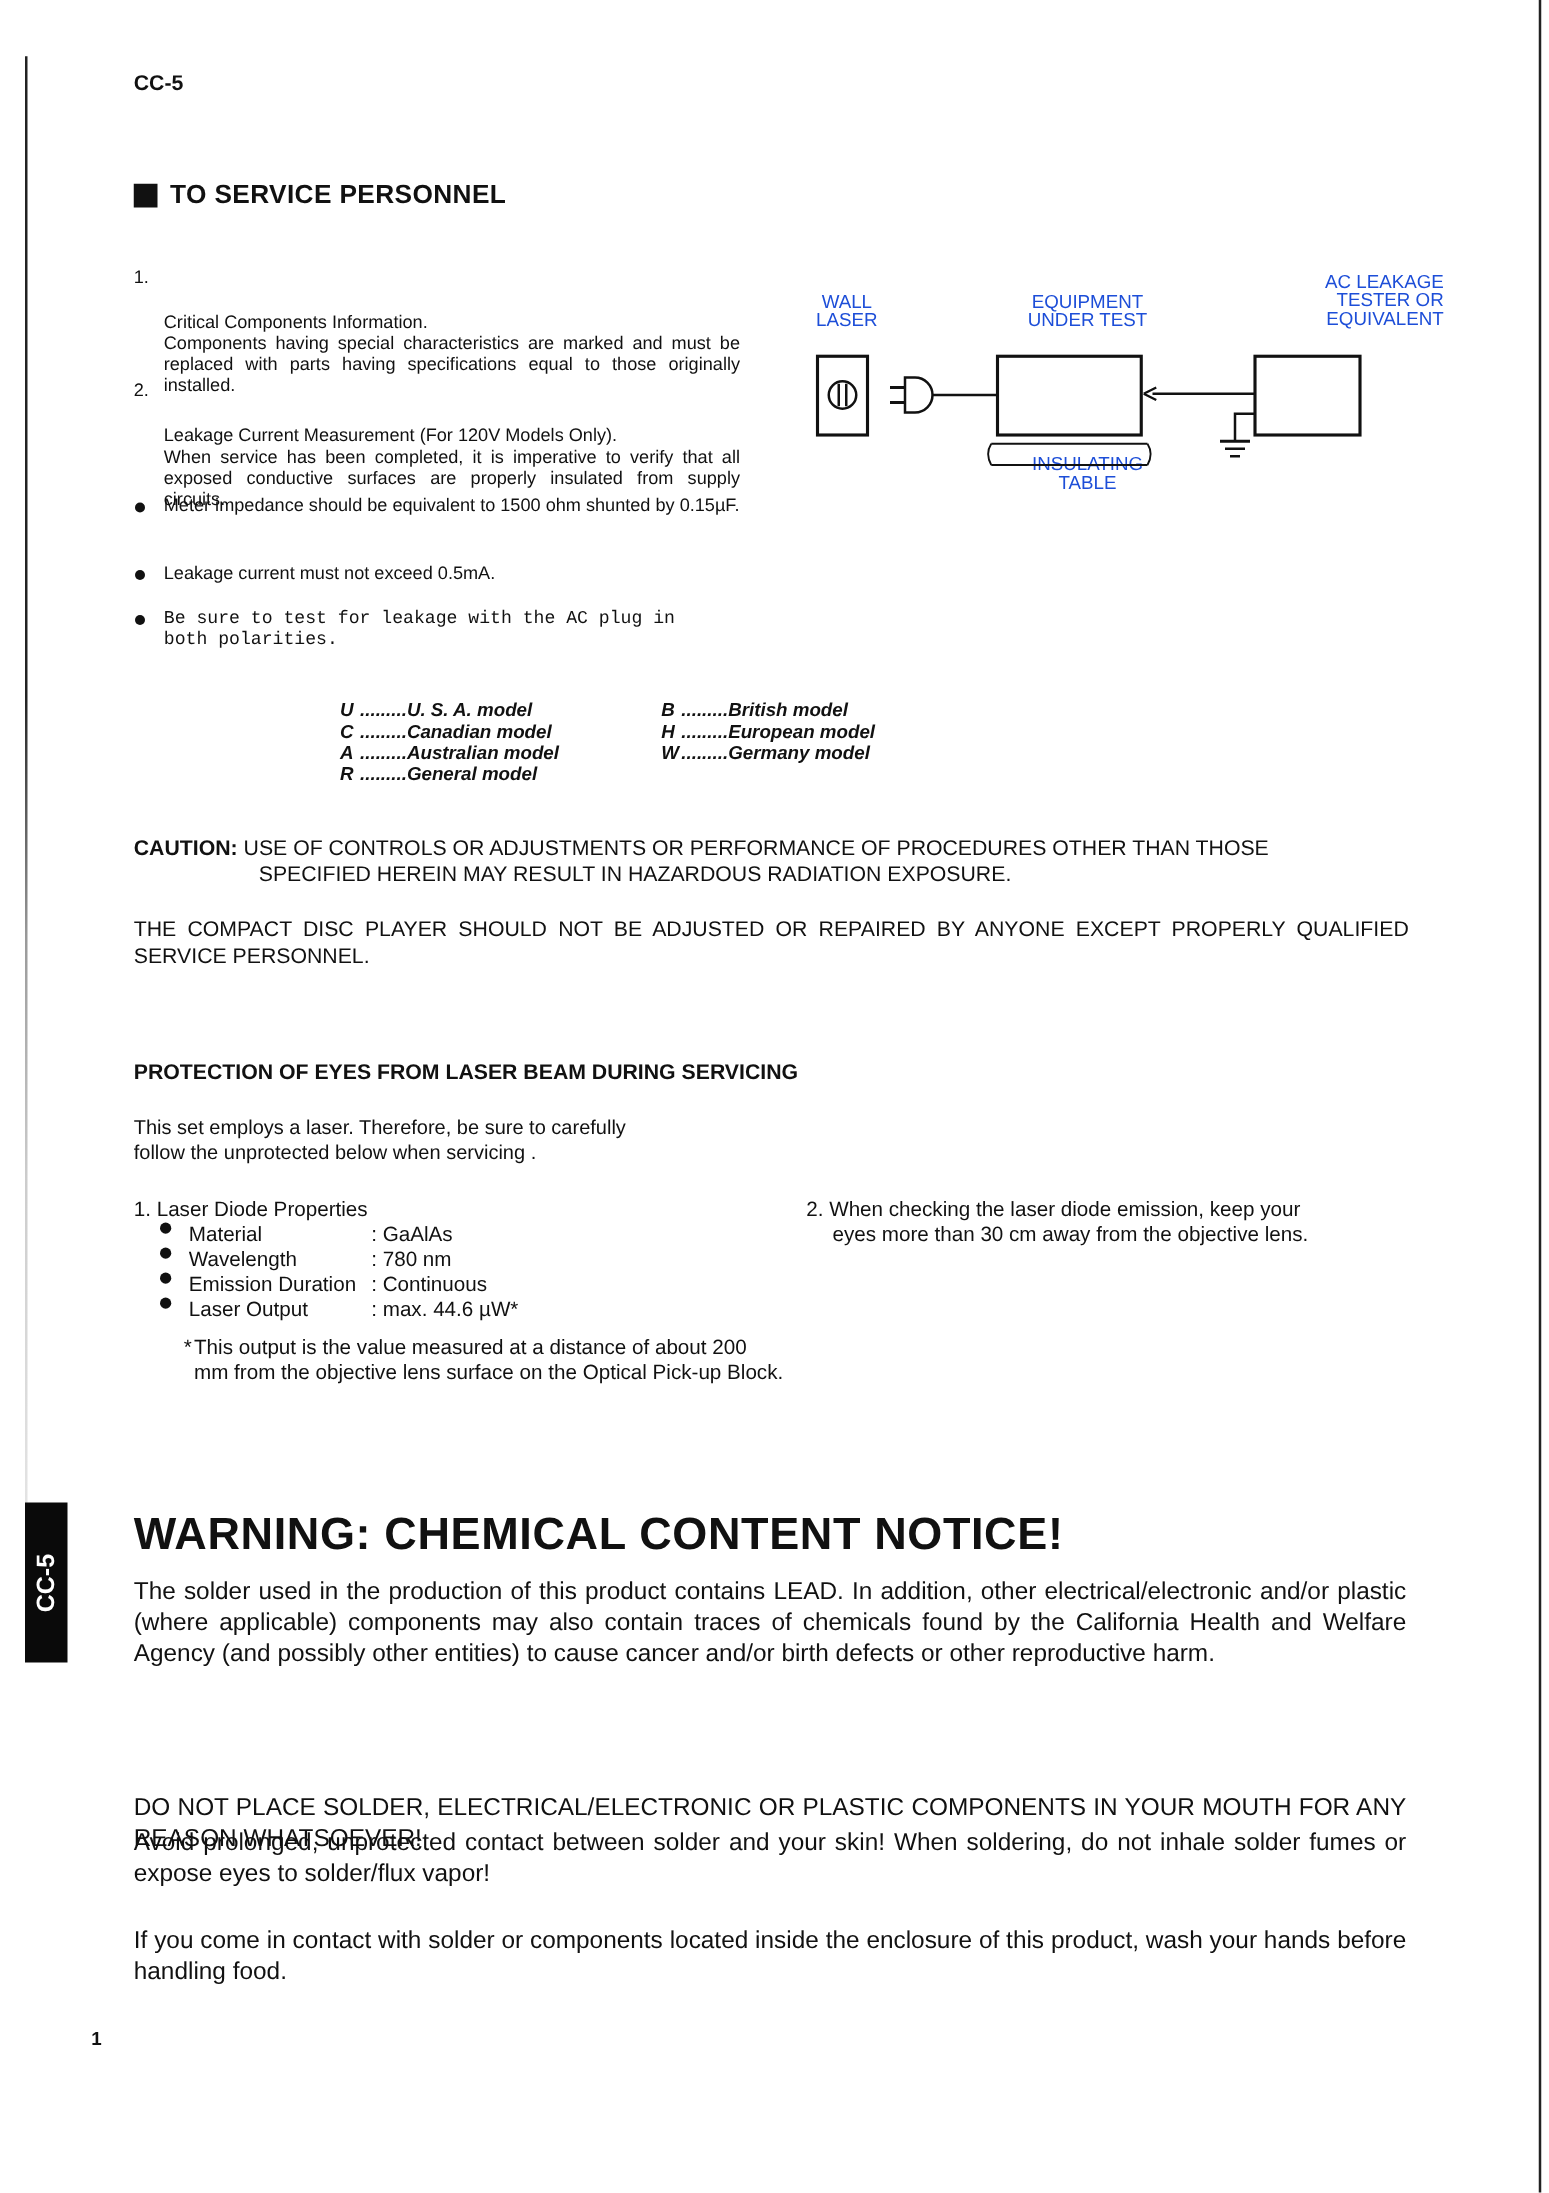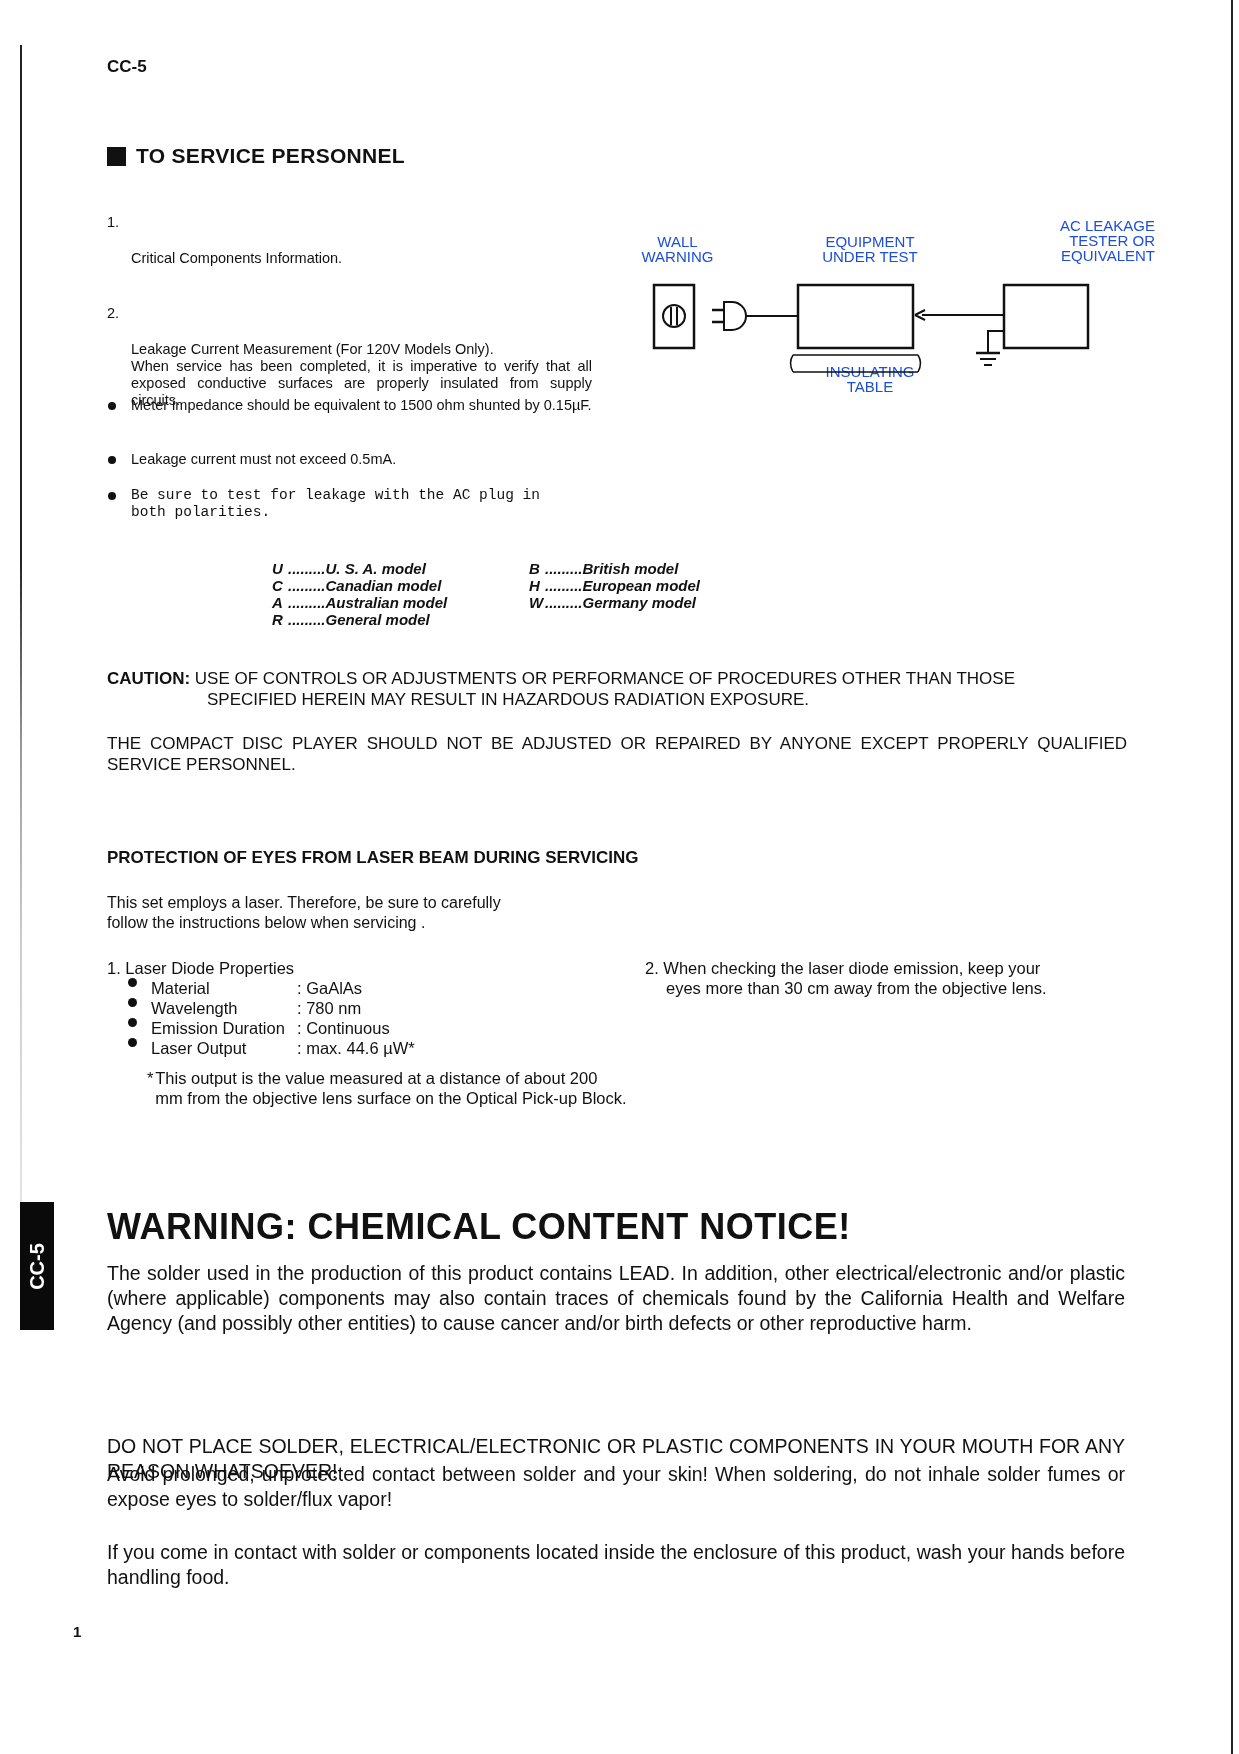"WARNING" div { text: WARNING -> LASER }
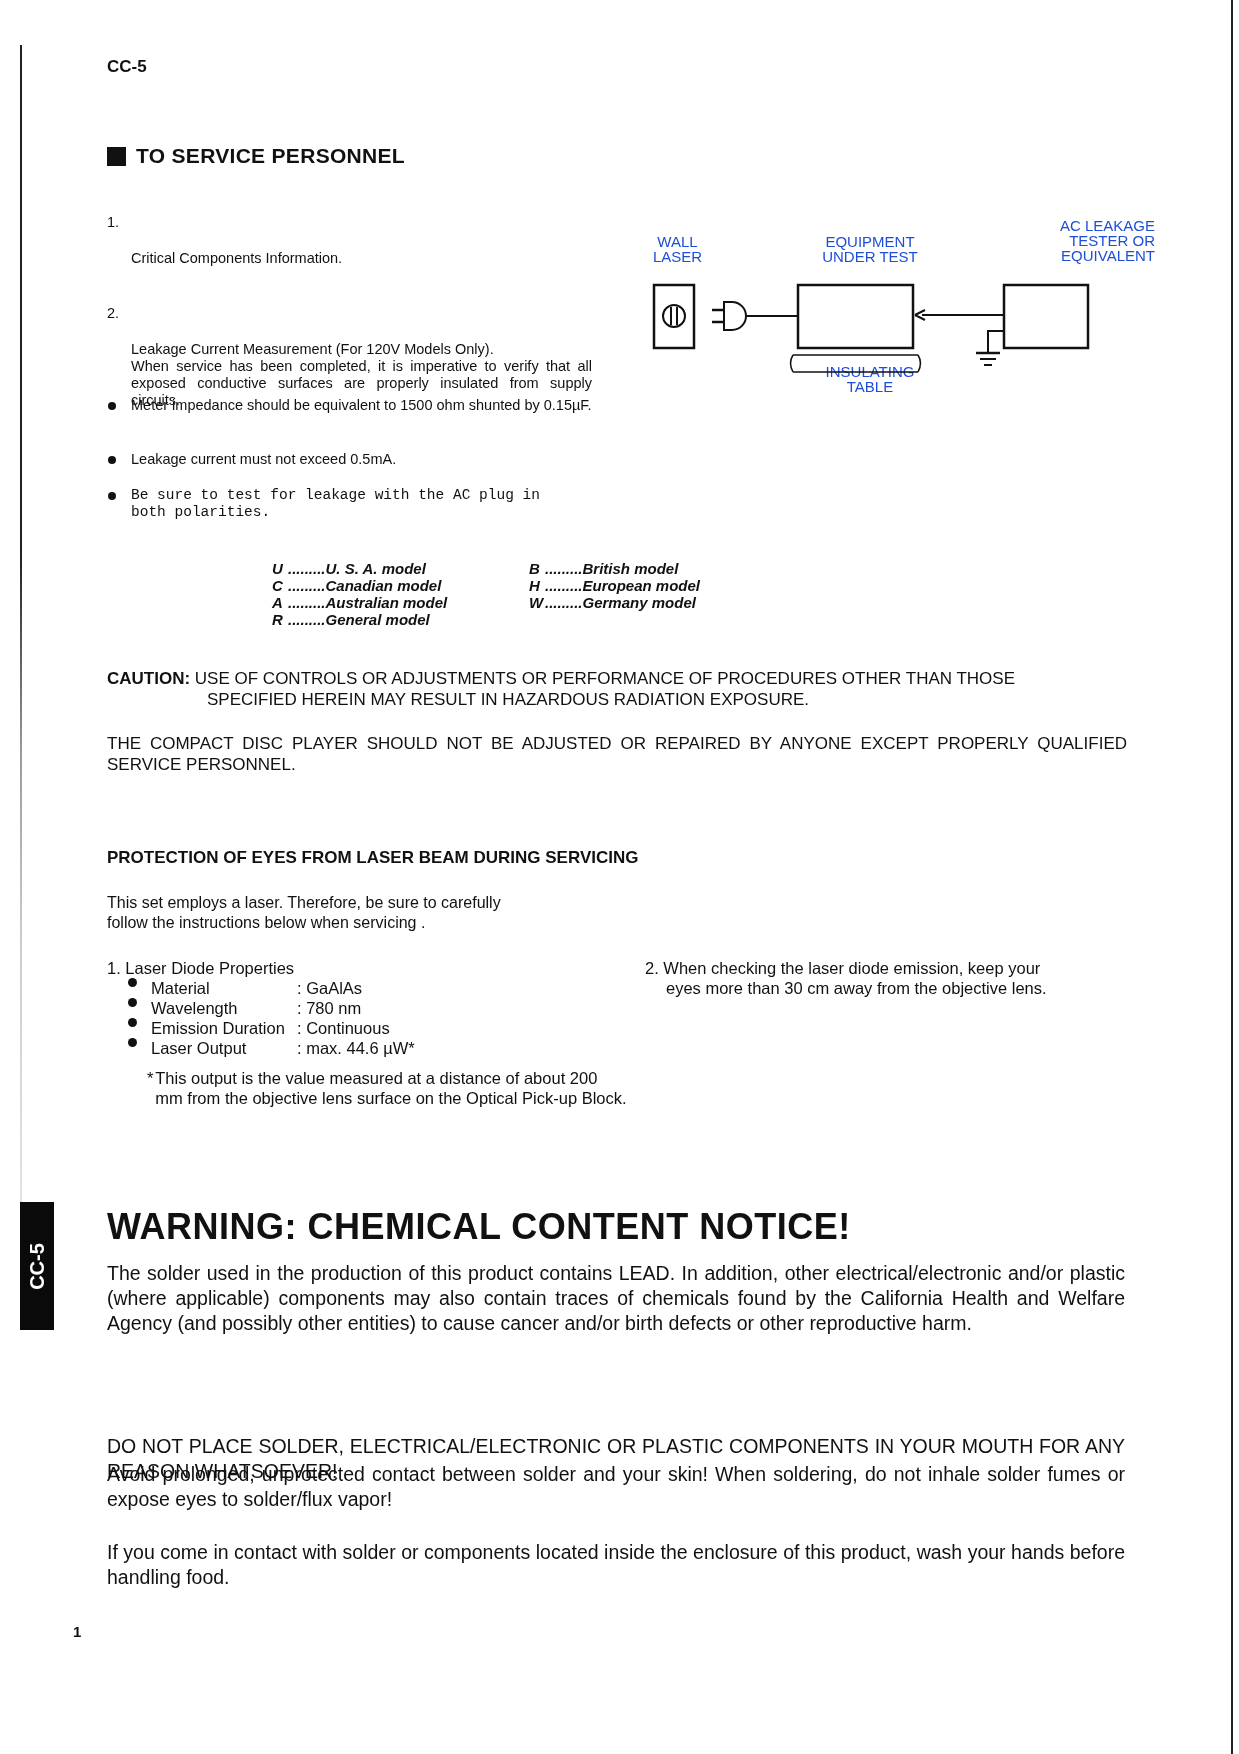"Components having special" div { html: none -> <div>Components having special characteristics are marked and must be replaced with parts having specifications equal to those originally installed.</div> }
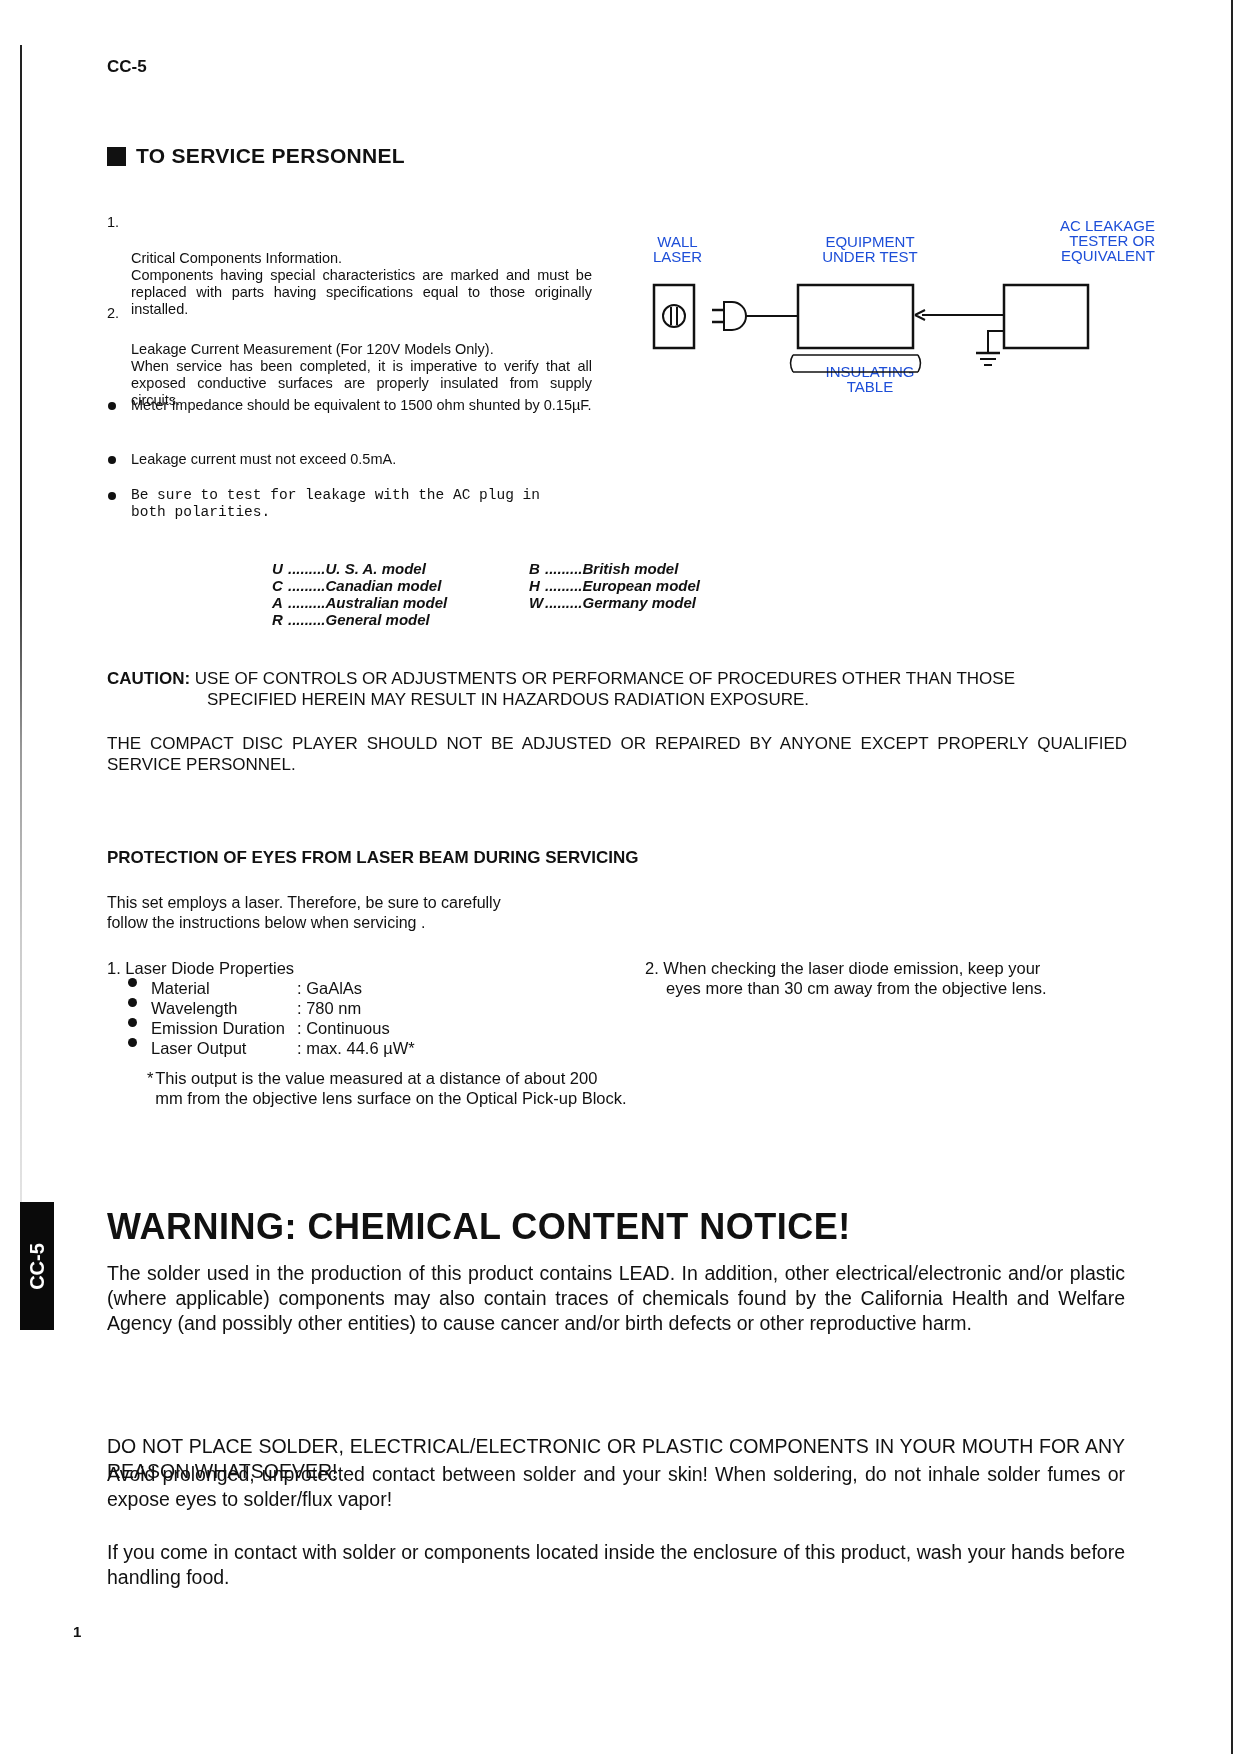"follow the instructions below when" div { text: instructions -> unprotected }
